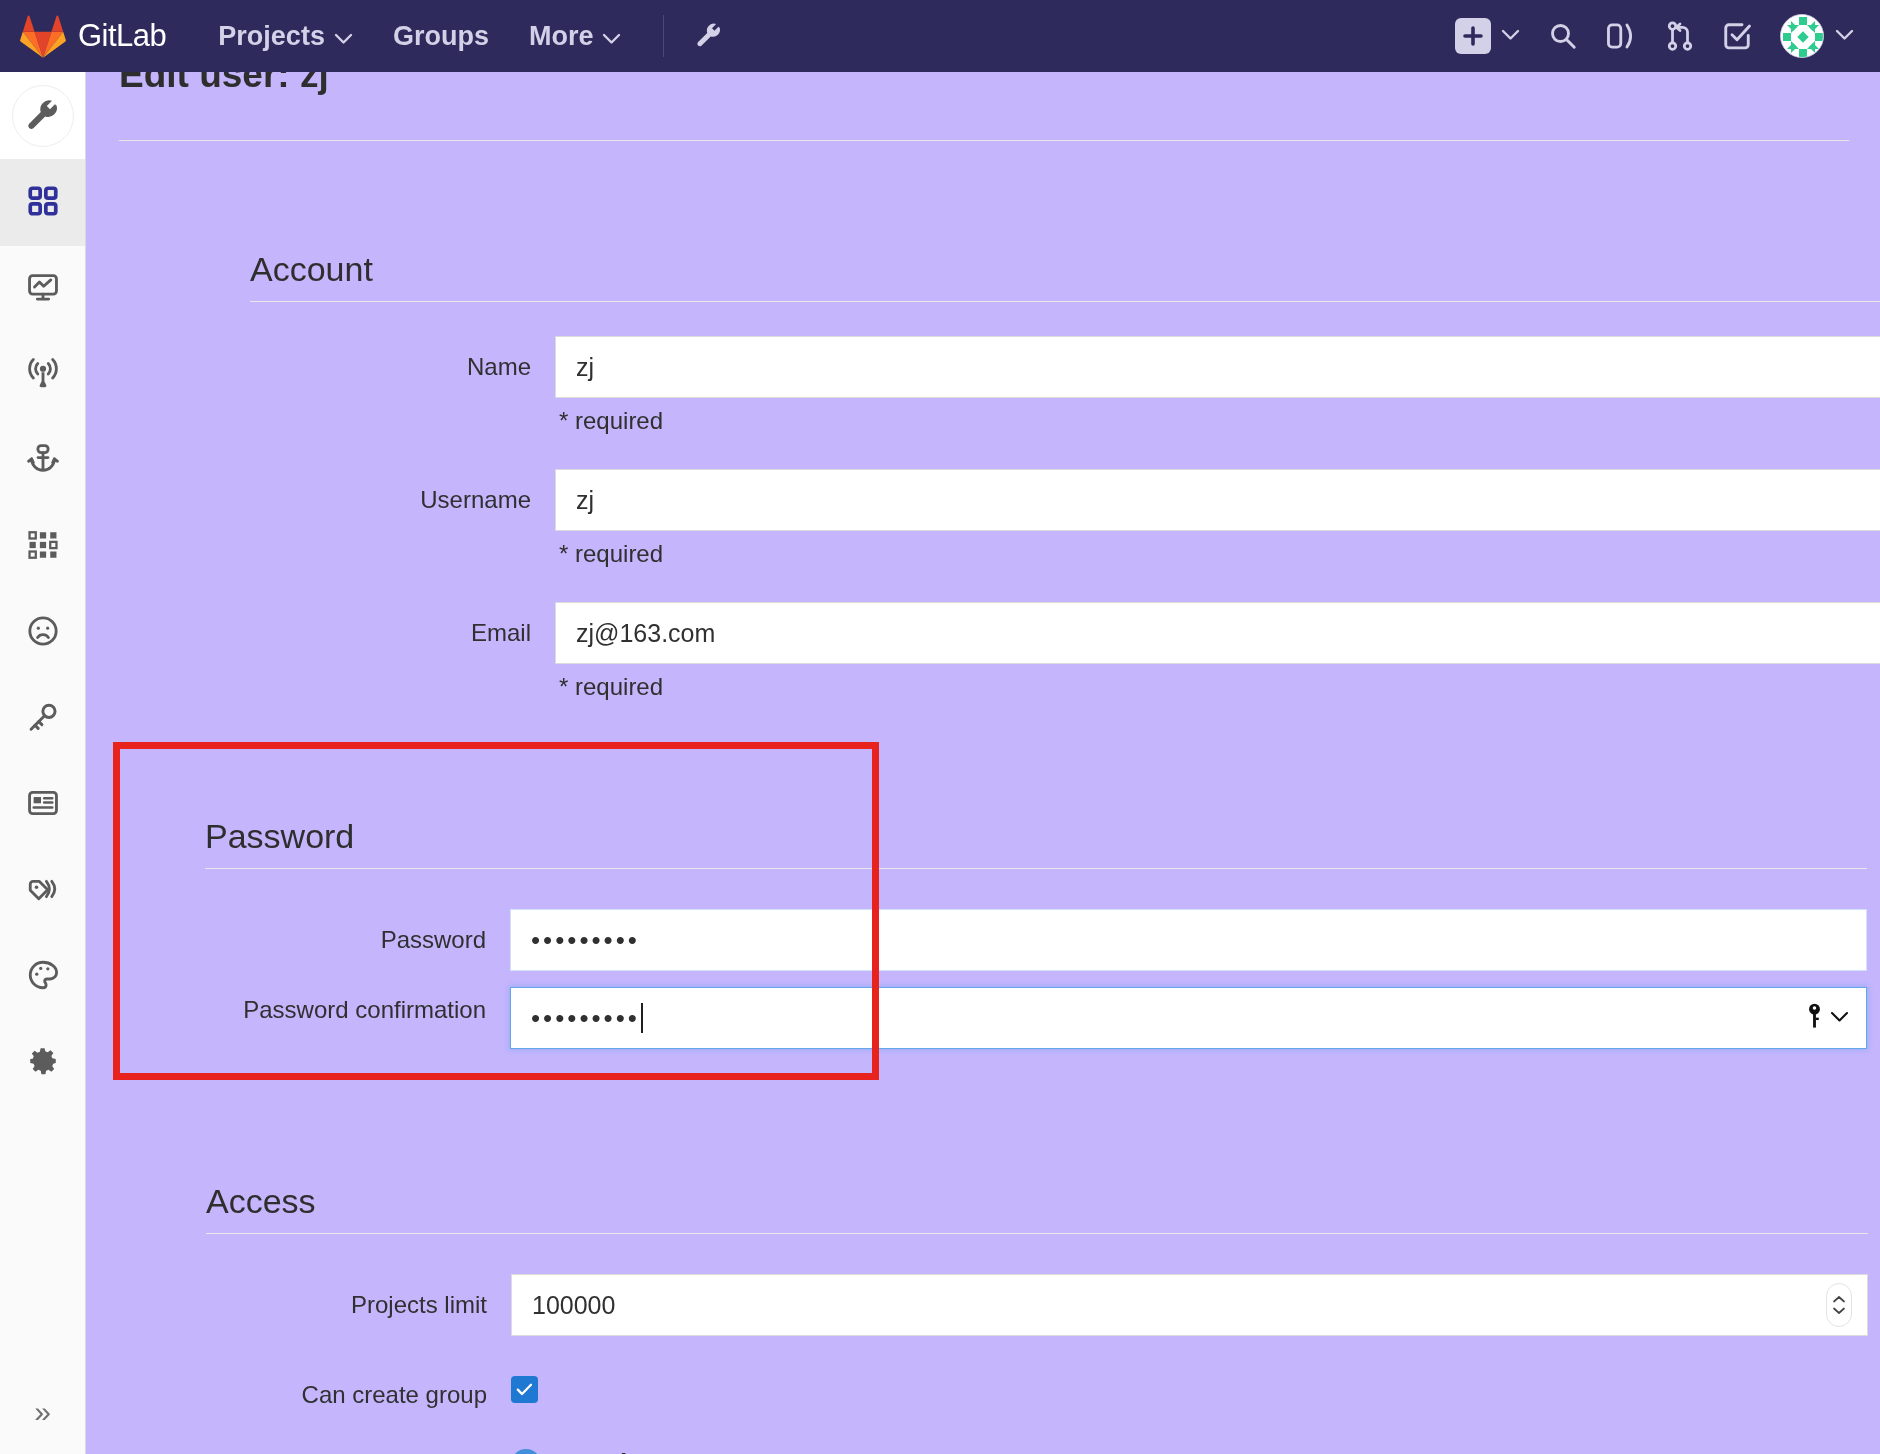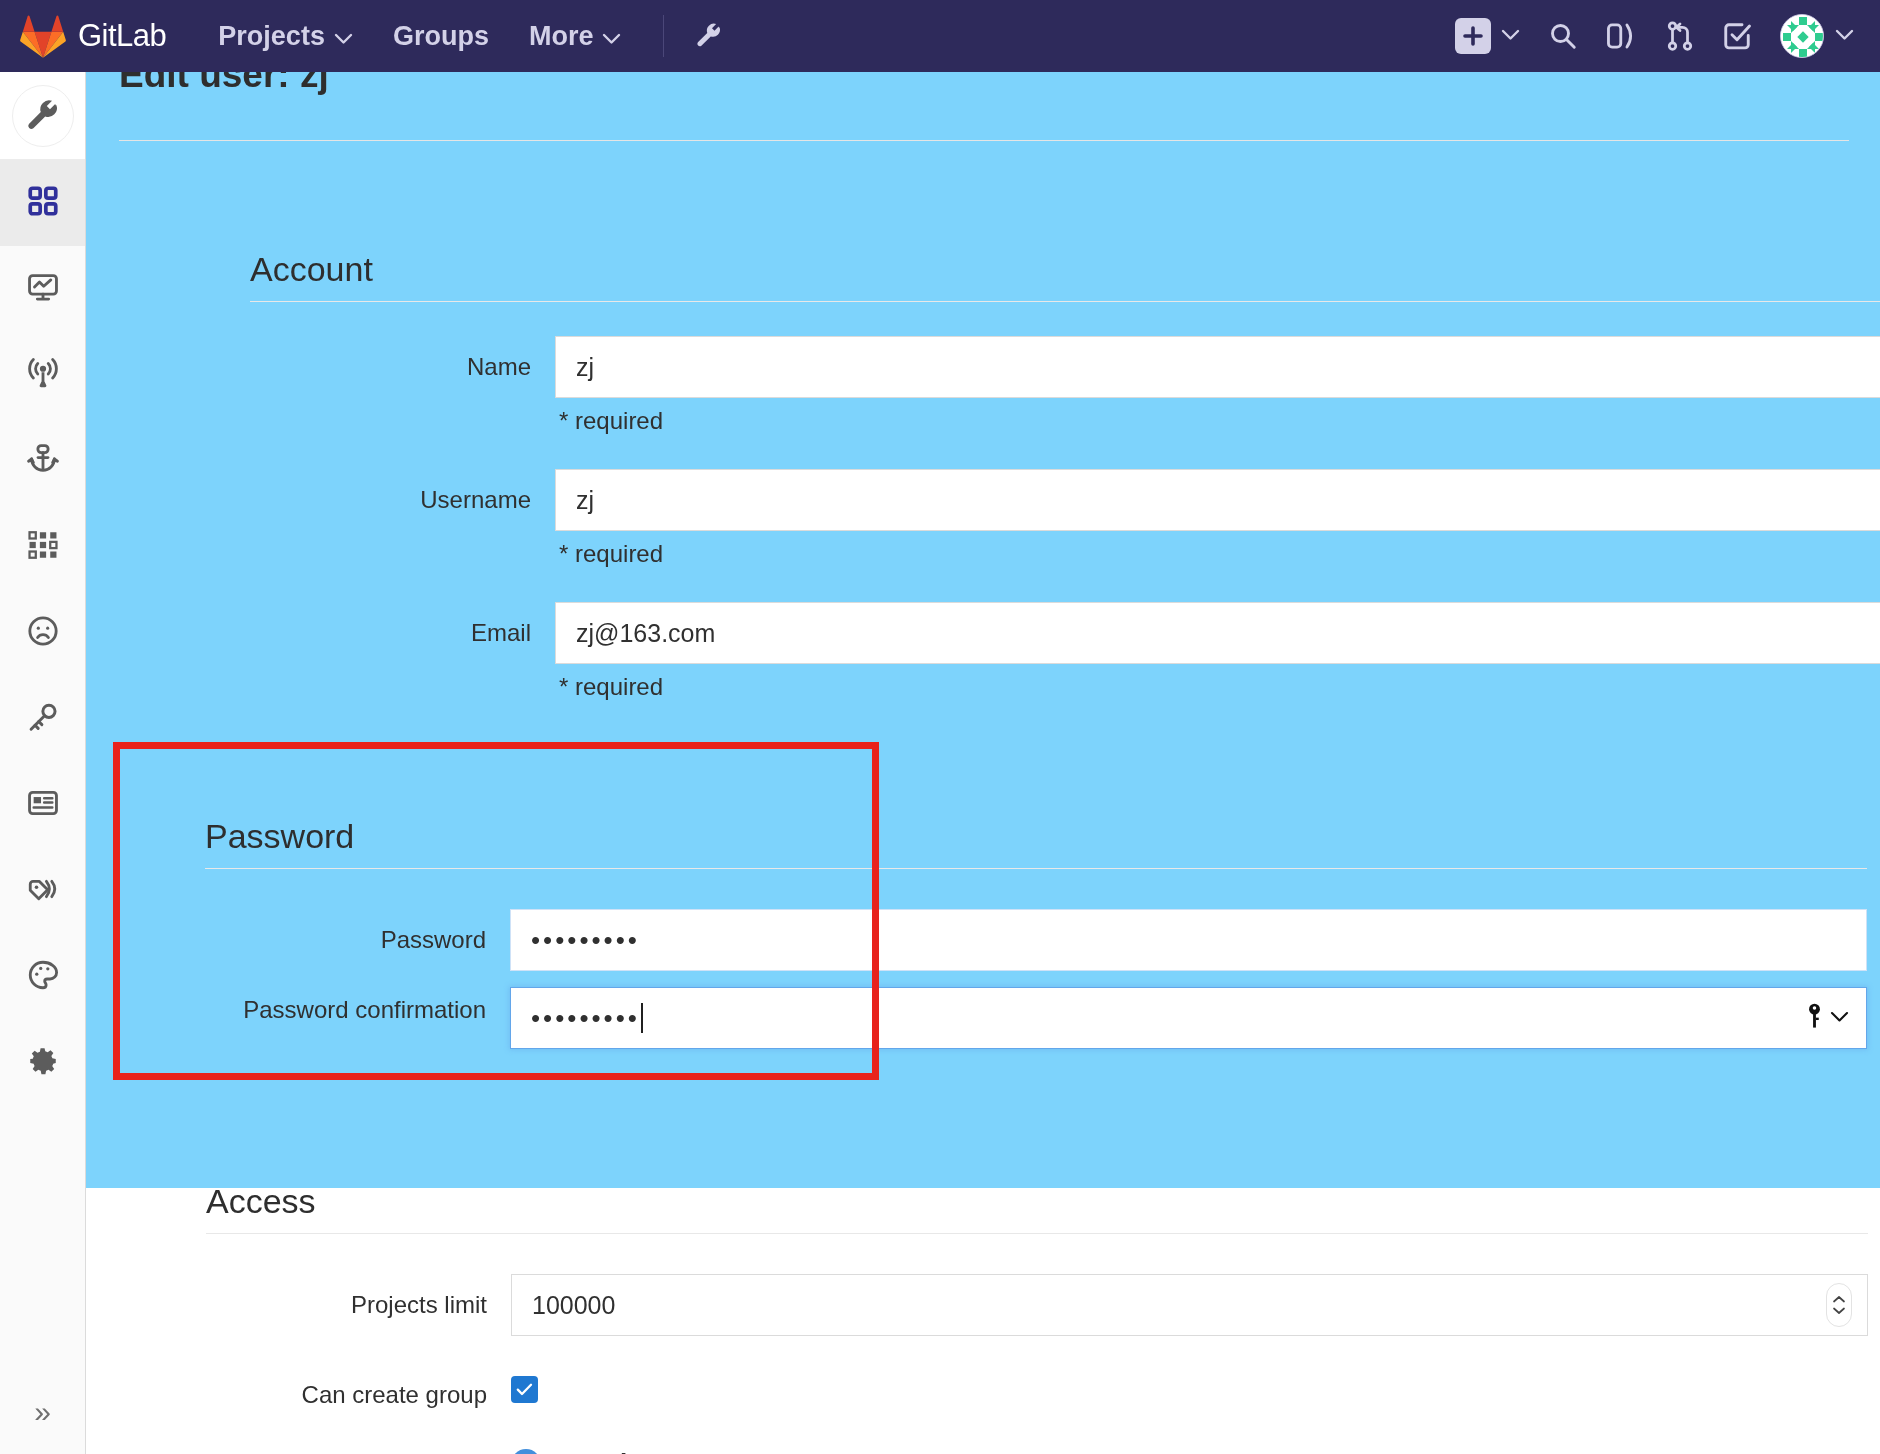"Edit user: zj" .content { background: #7dd3fc -> #c4b5fd; height: 1116px -> 1382px }
